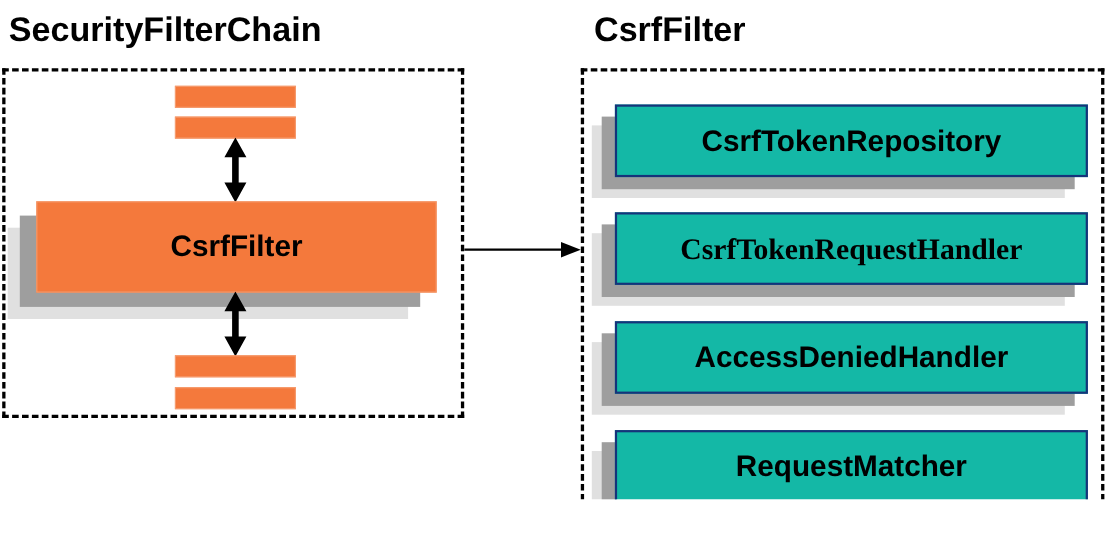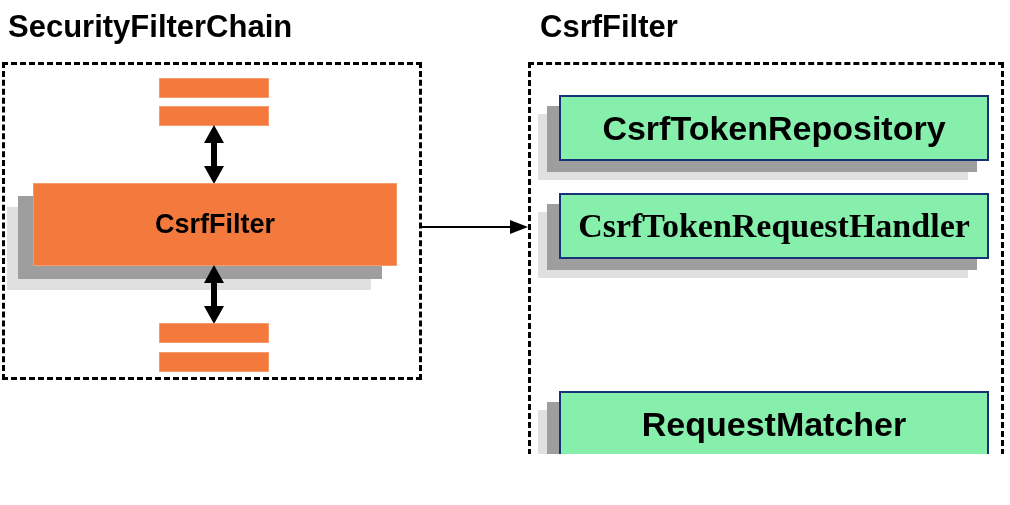"CsrfTokenRepository" .component-box { background: #86efac -> #14b8a6; font-size: 34px -> 27px }
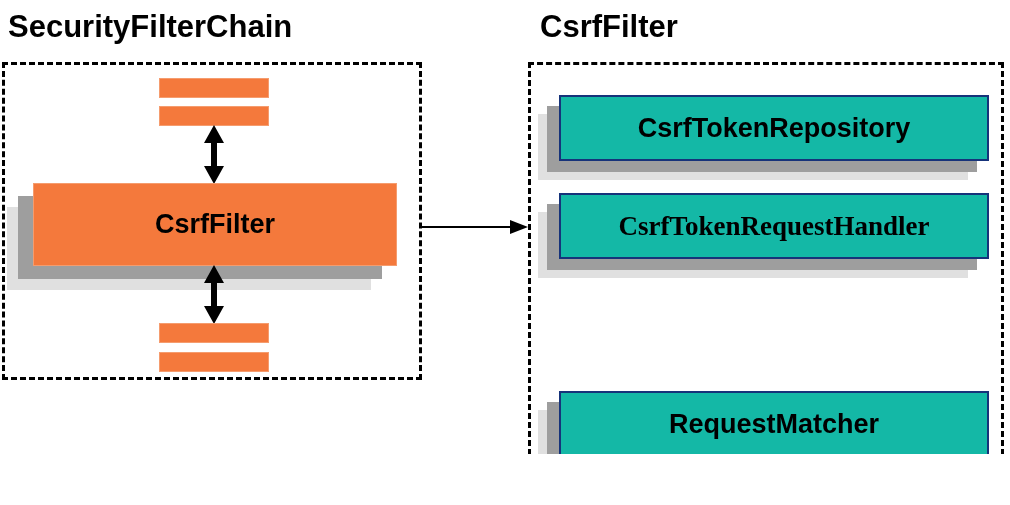"AccessDeniedHandler" div.component-box { html: none -> <div> <span>AccessDeniedHandler</span> </div> }
